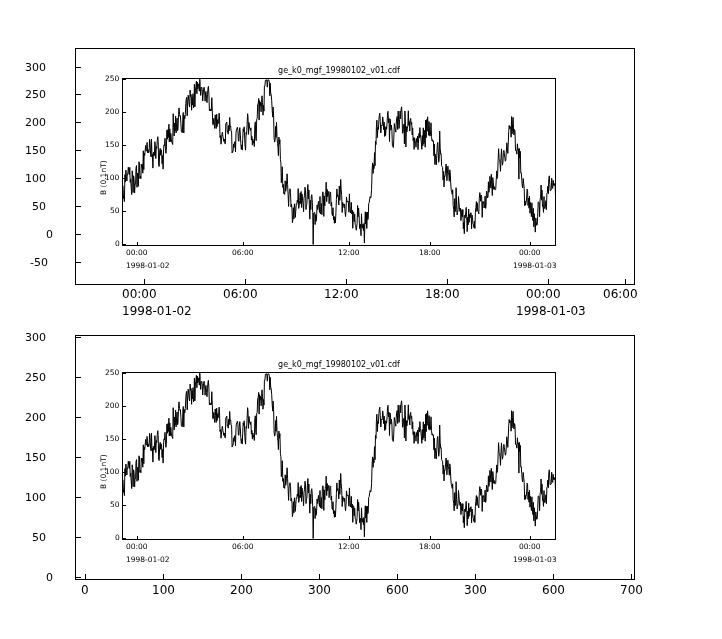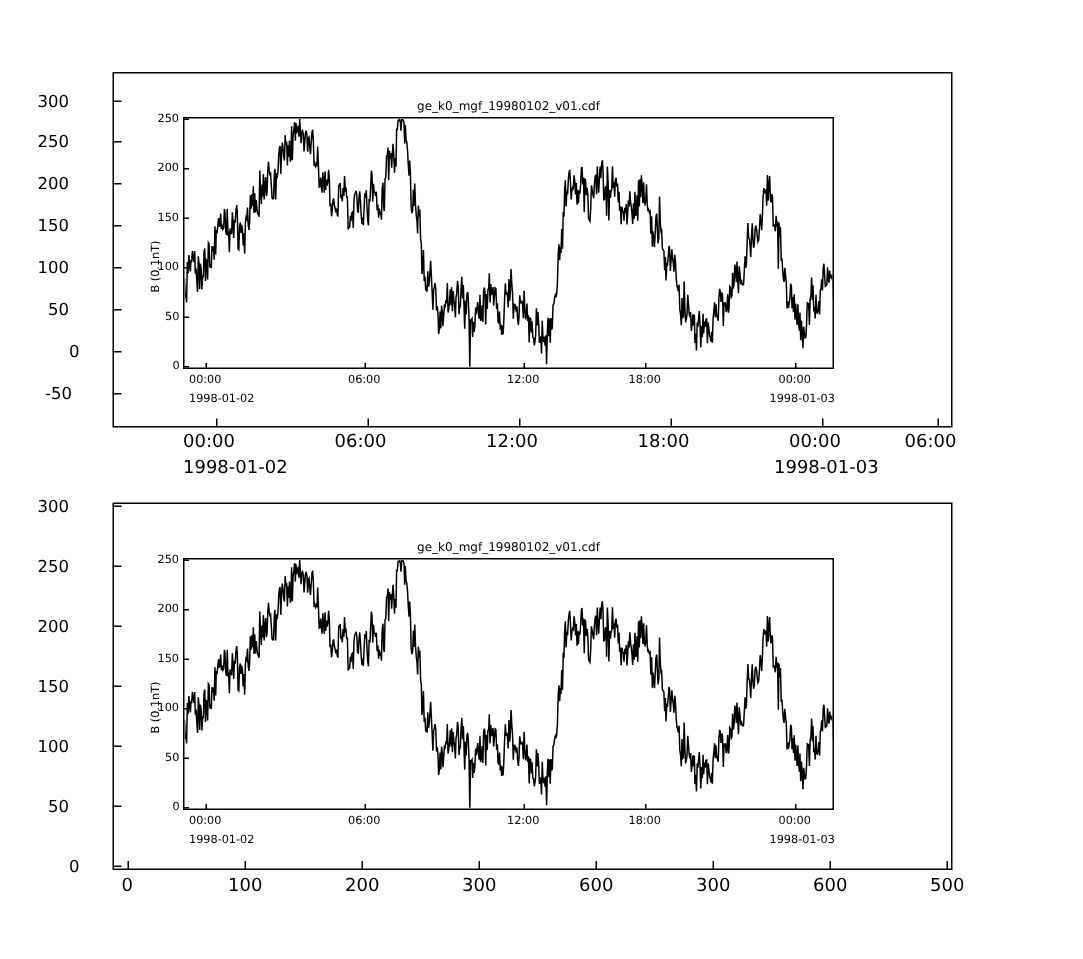"500" div.tick-label { text: 500 -> 700 }
